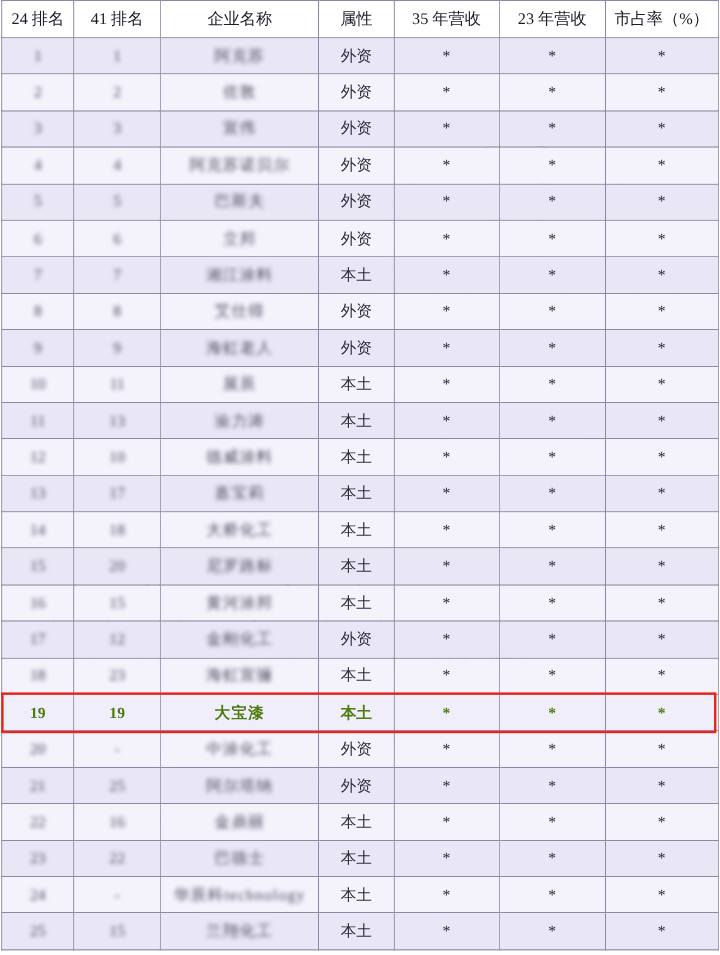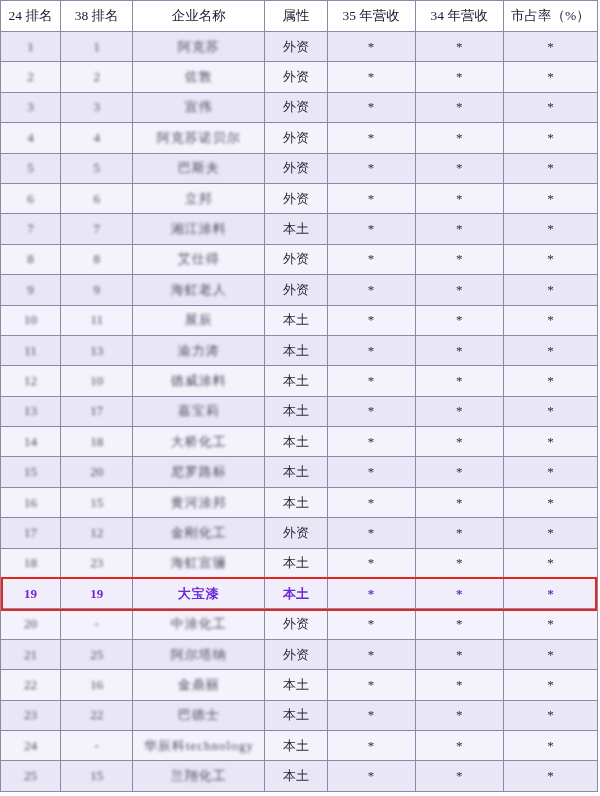"24 排名" #sheet { width: 504px -> 600px }
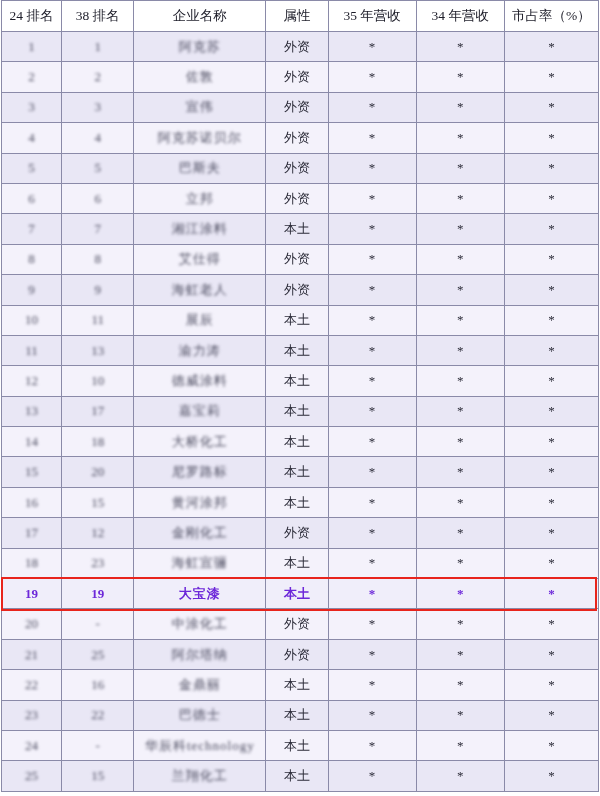"38 排名" th { text: 38 -> 41 }
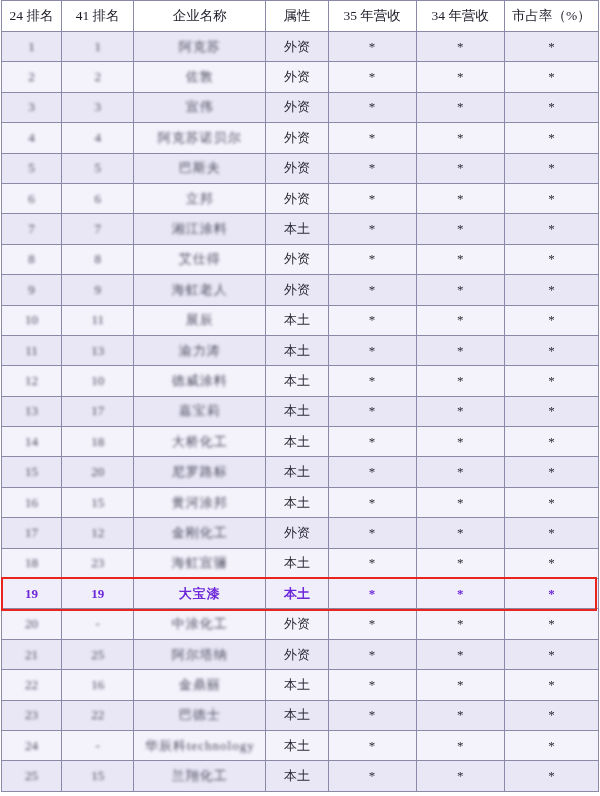"34 年营收" th { text: 34 -> 23 }
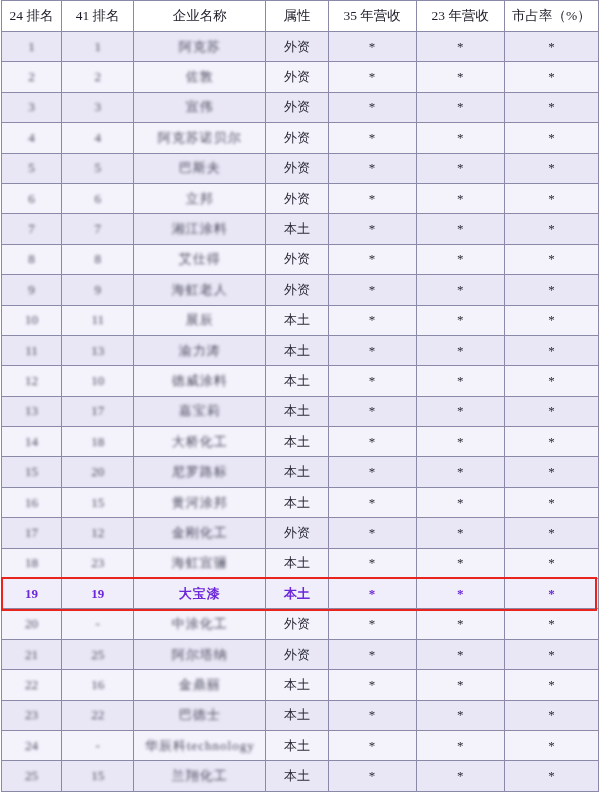"19" tr.highlight td { color: #6d28d9 -> #4d7c0f }
